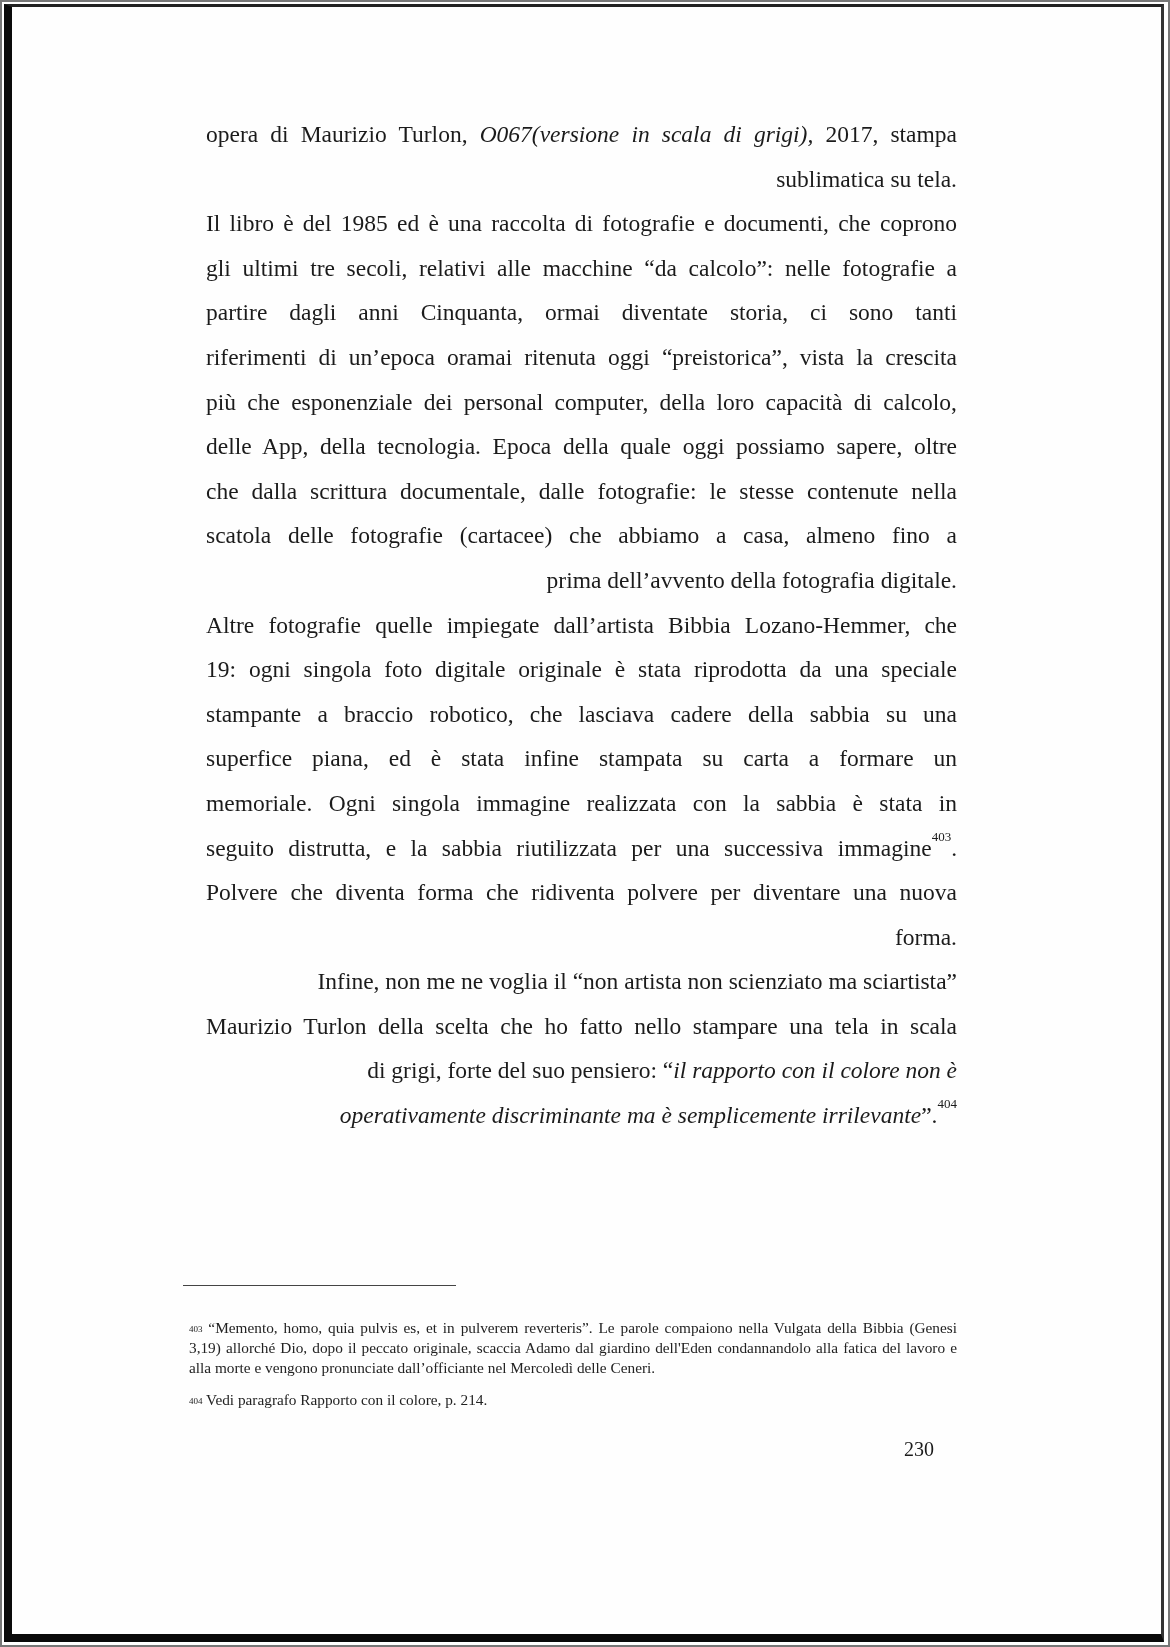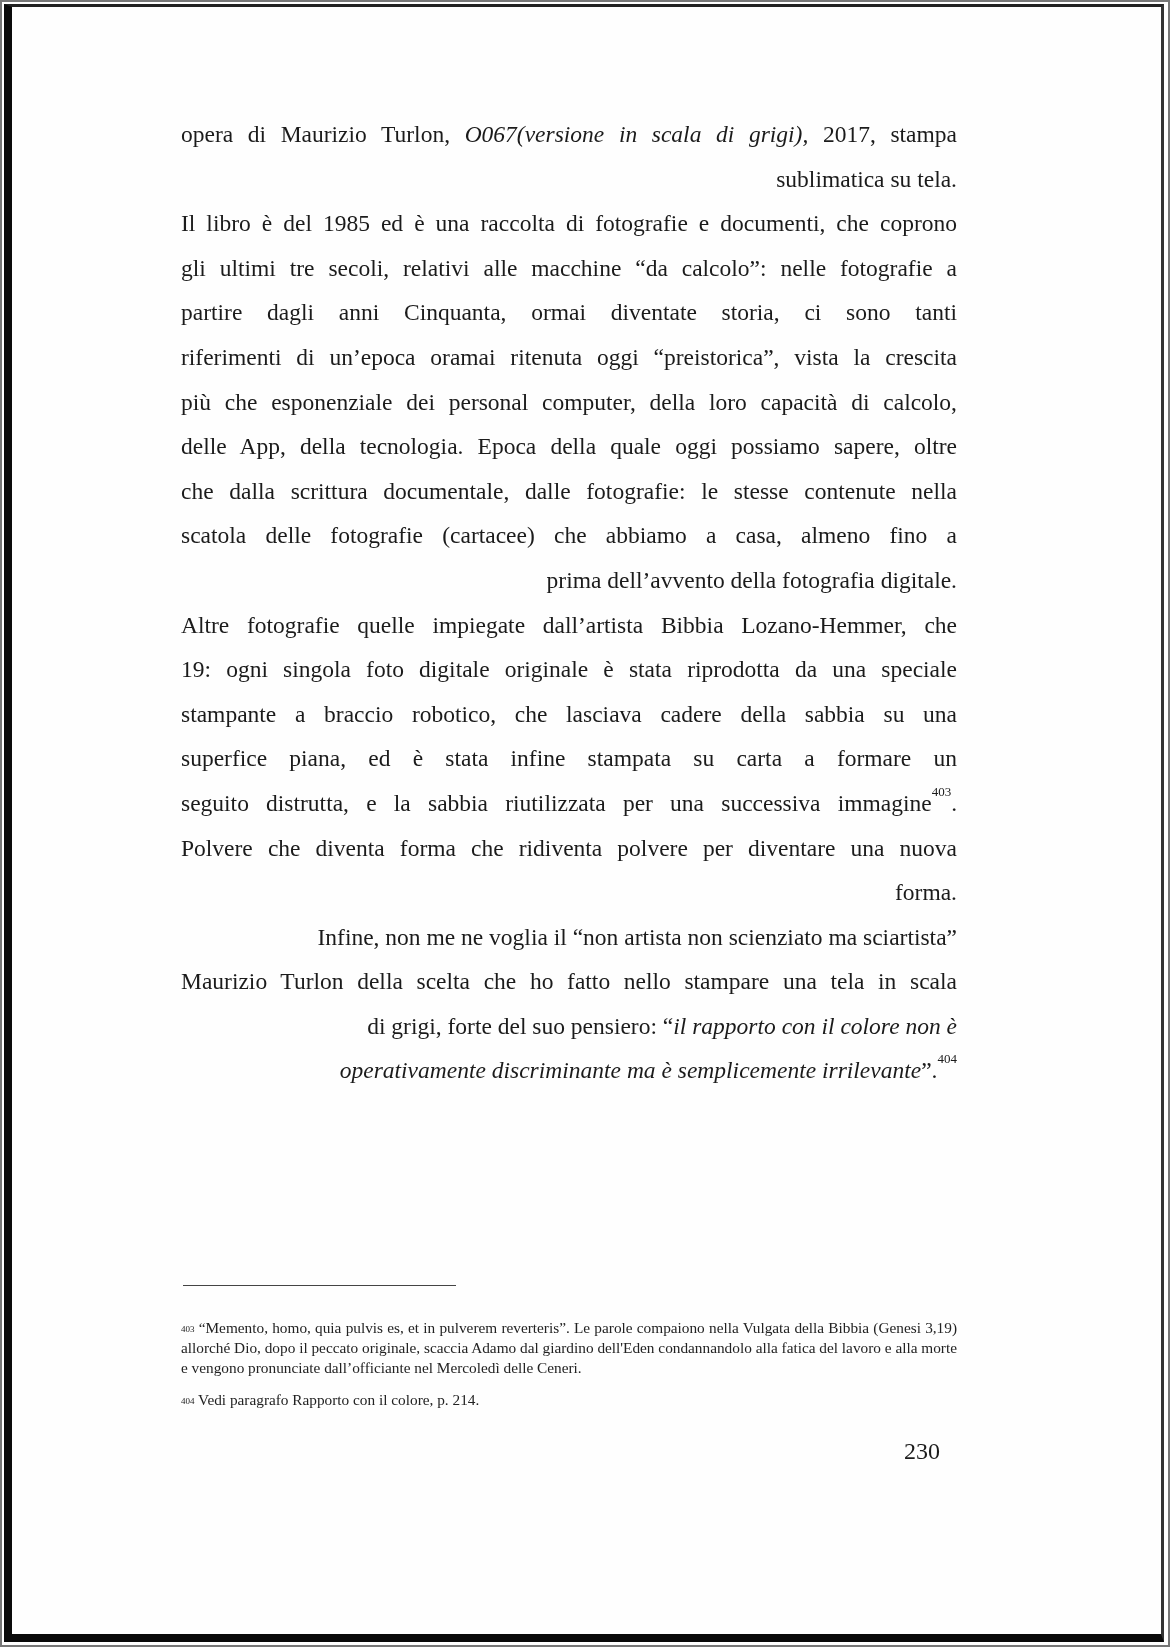"opera di Maurizio Turlon, O067(versione" .just-line { margin-left: none -> 25px }
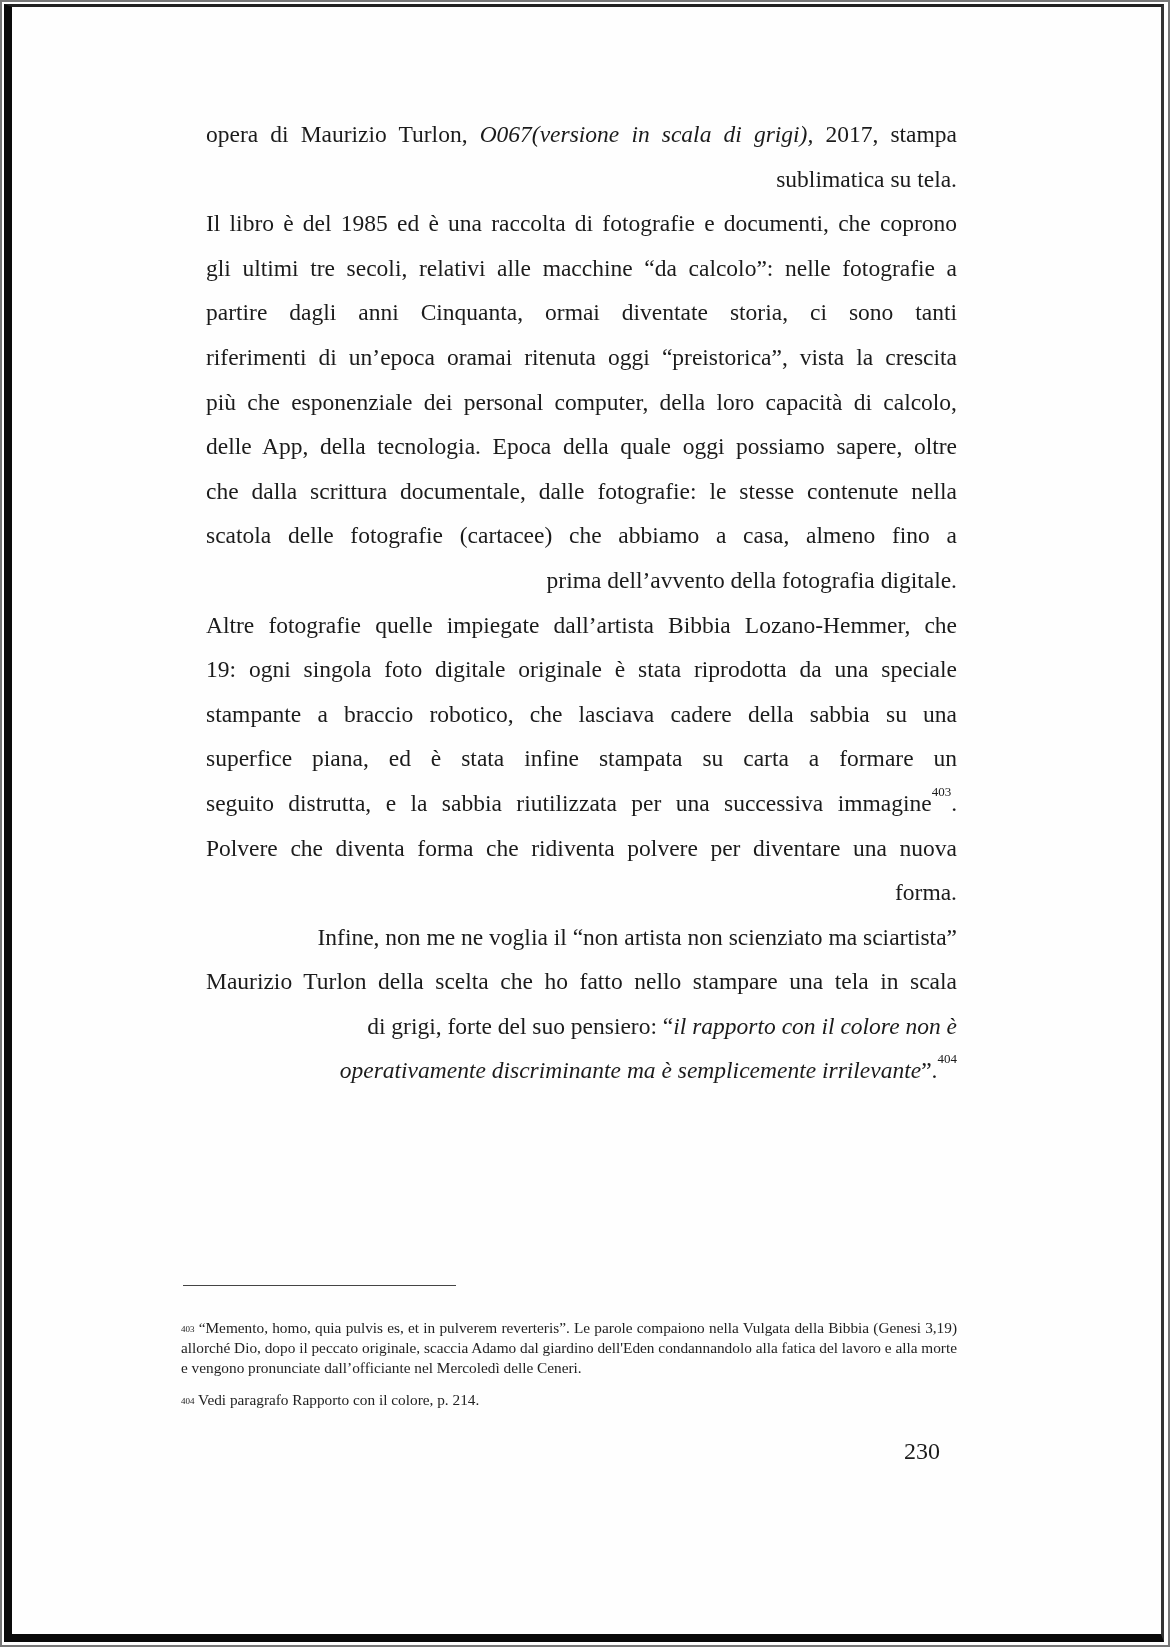"memoriale. Ogni singola immagine" span.just-line { html: none -> <span>memoriale. Ogni singola immagine realizzata con la sabbia è stata in</span> }
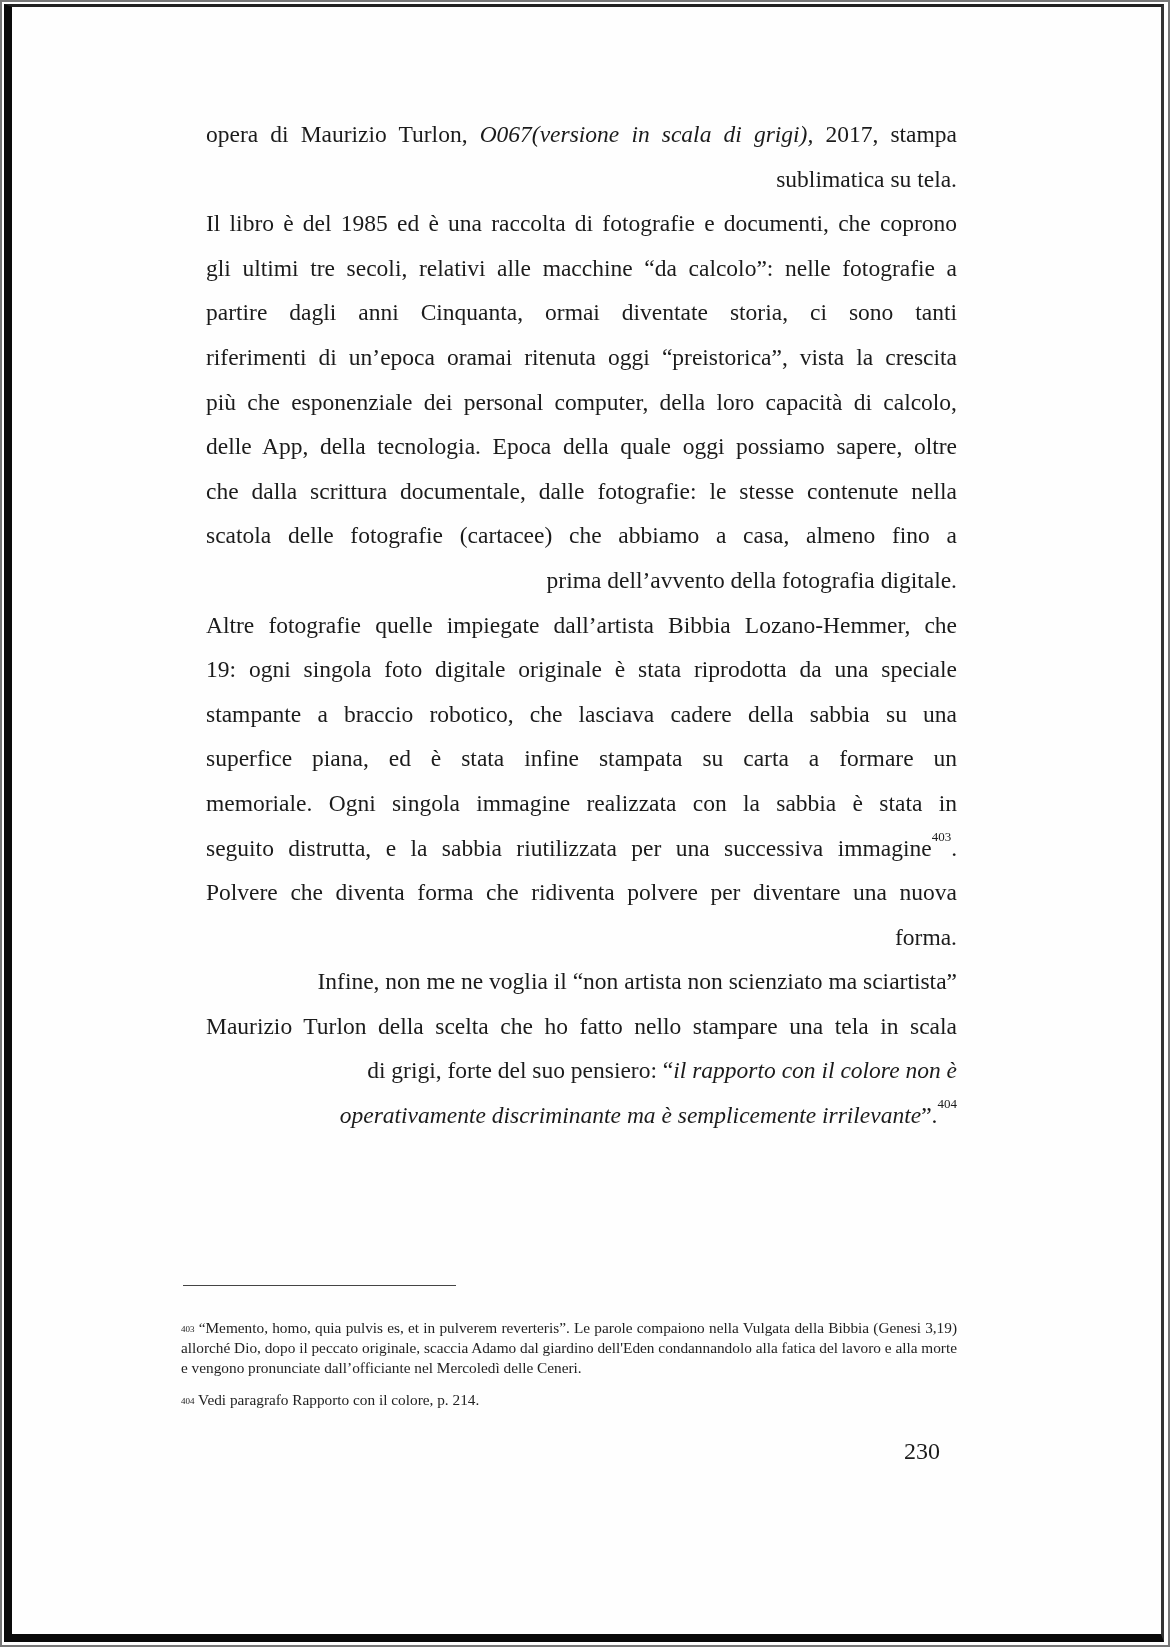"403 “Memento, homo, quia pulvis" .footnote { margin: 0 0 12px 0 -> 0 0 12px 8px }
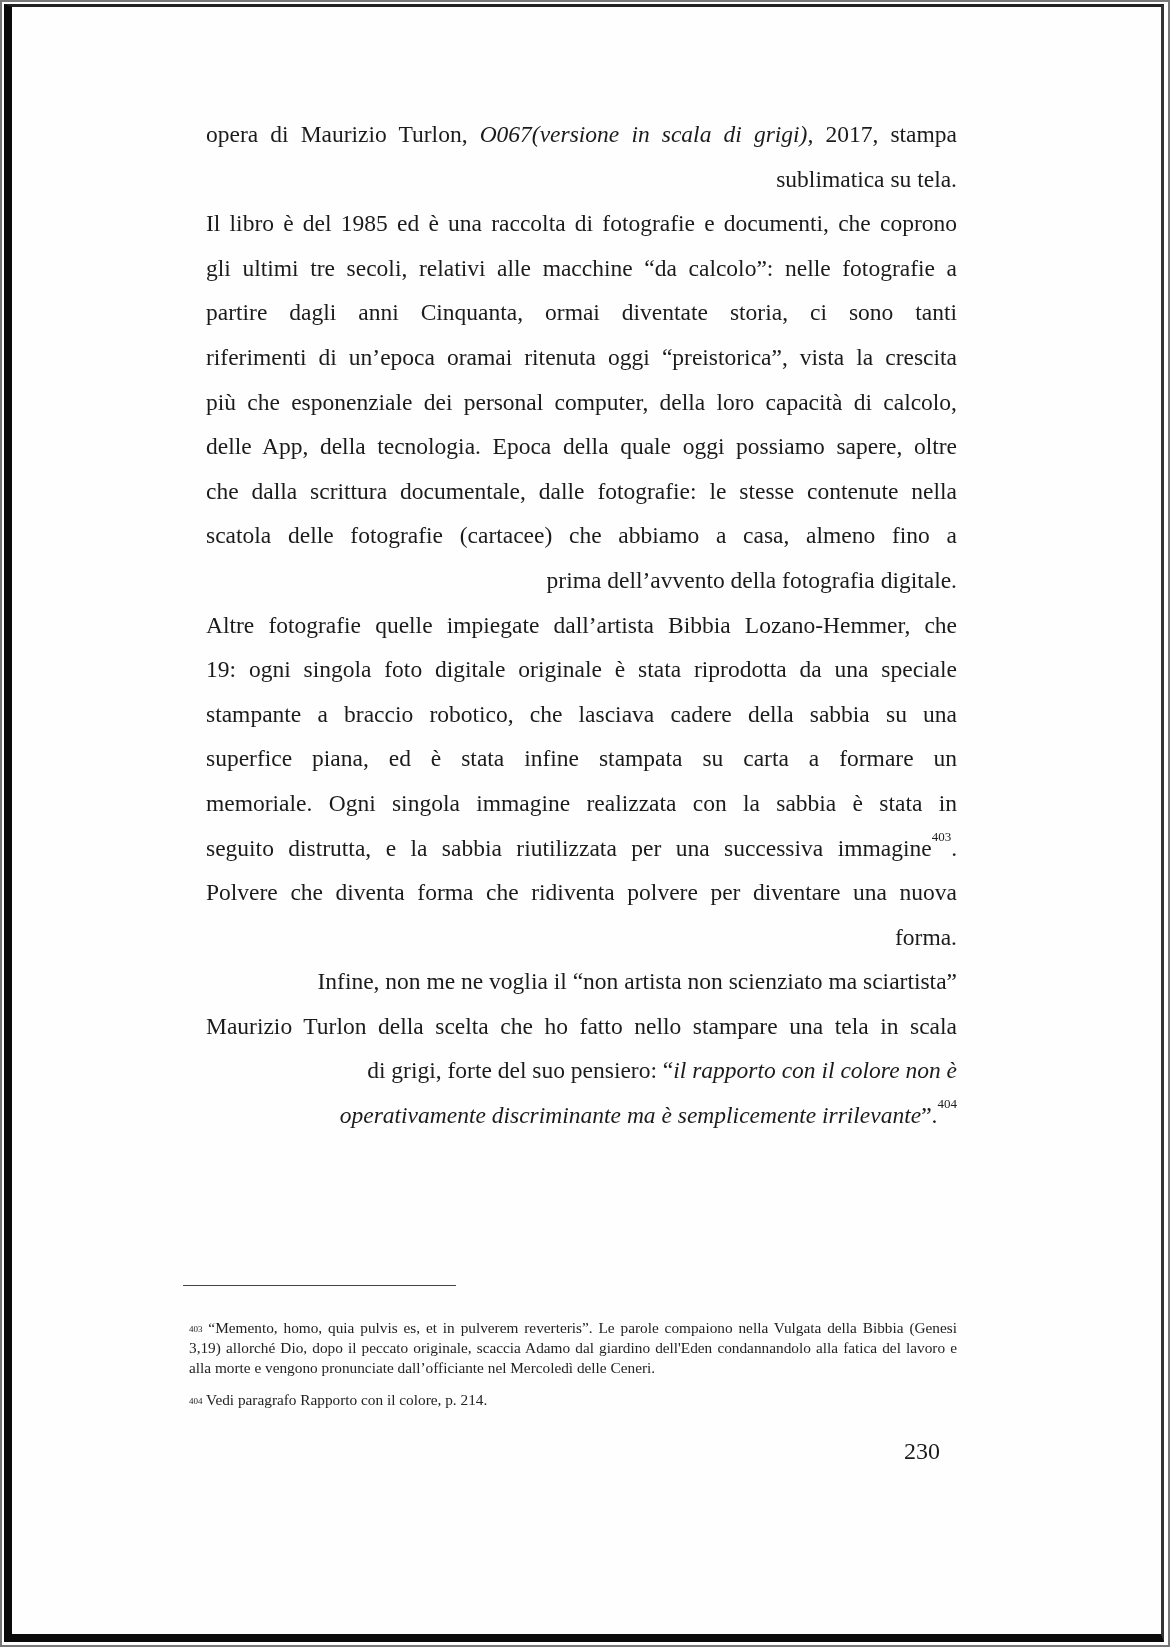"230" .page-number { font-size: 24px -> 20px }
